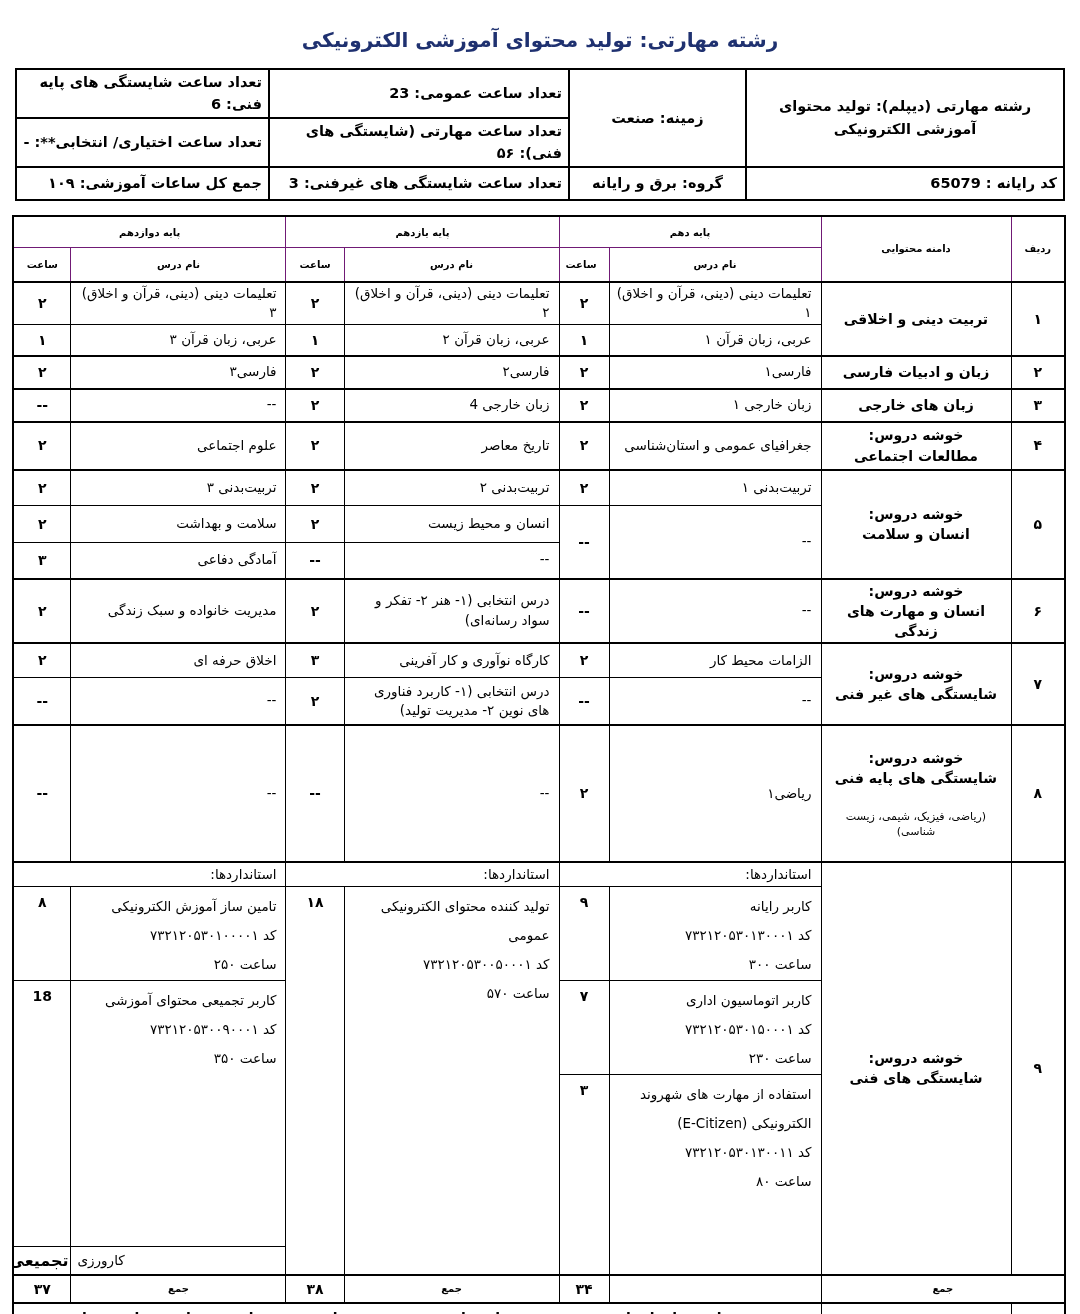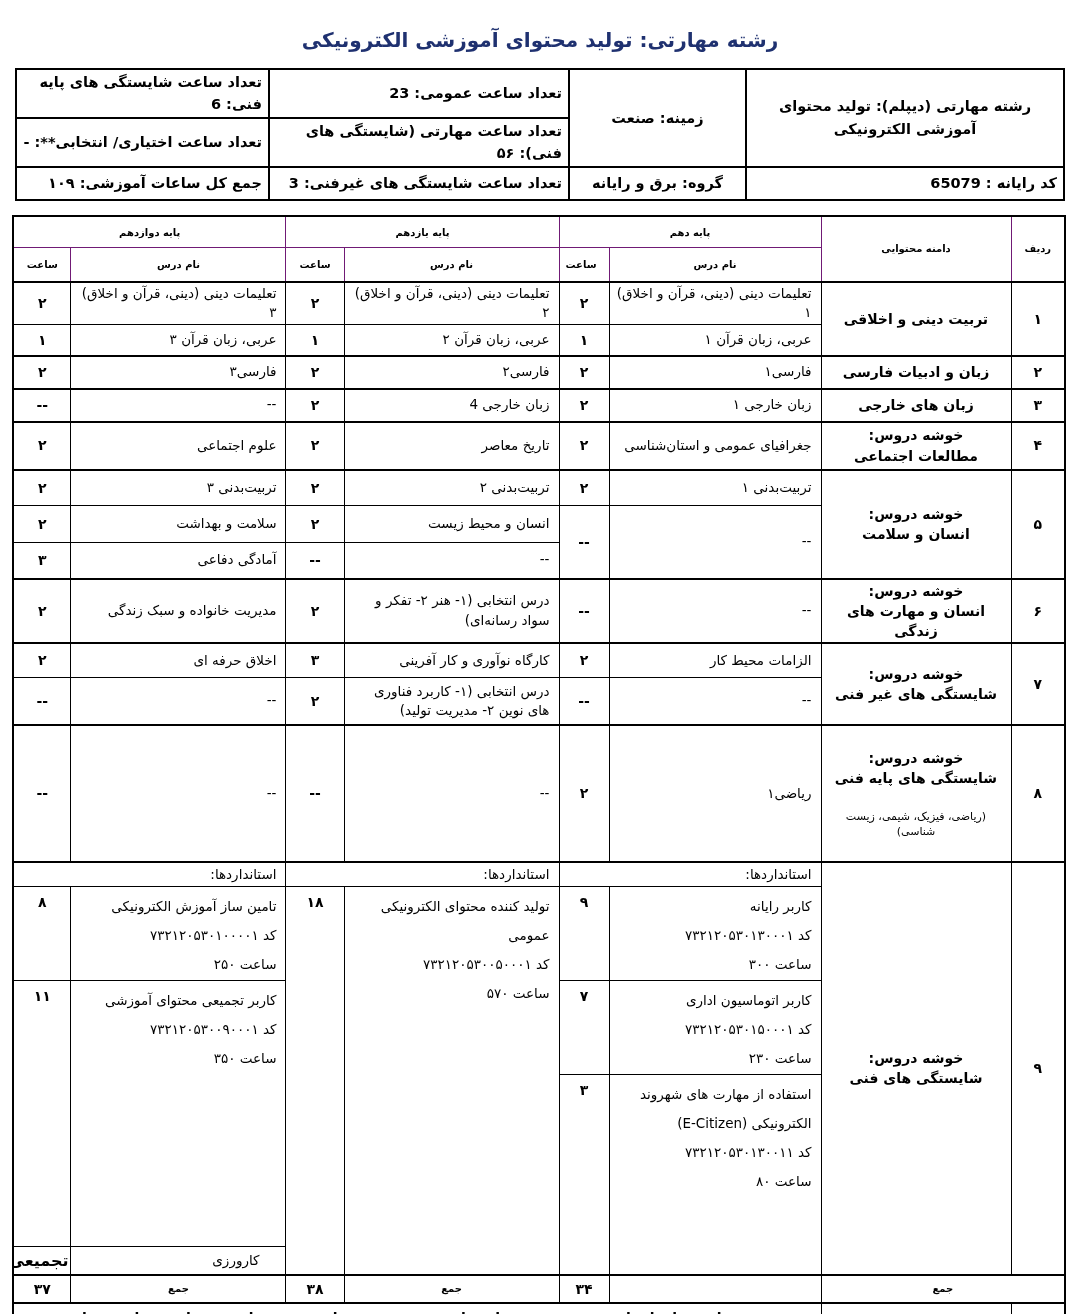"۱۱" td.hrs { text: ۱۱ -> 18 }
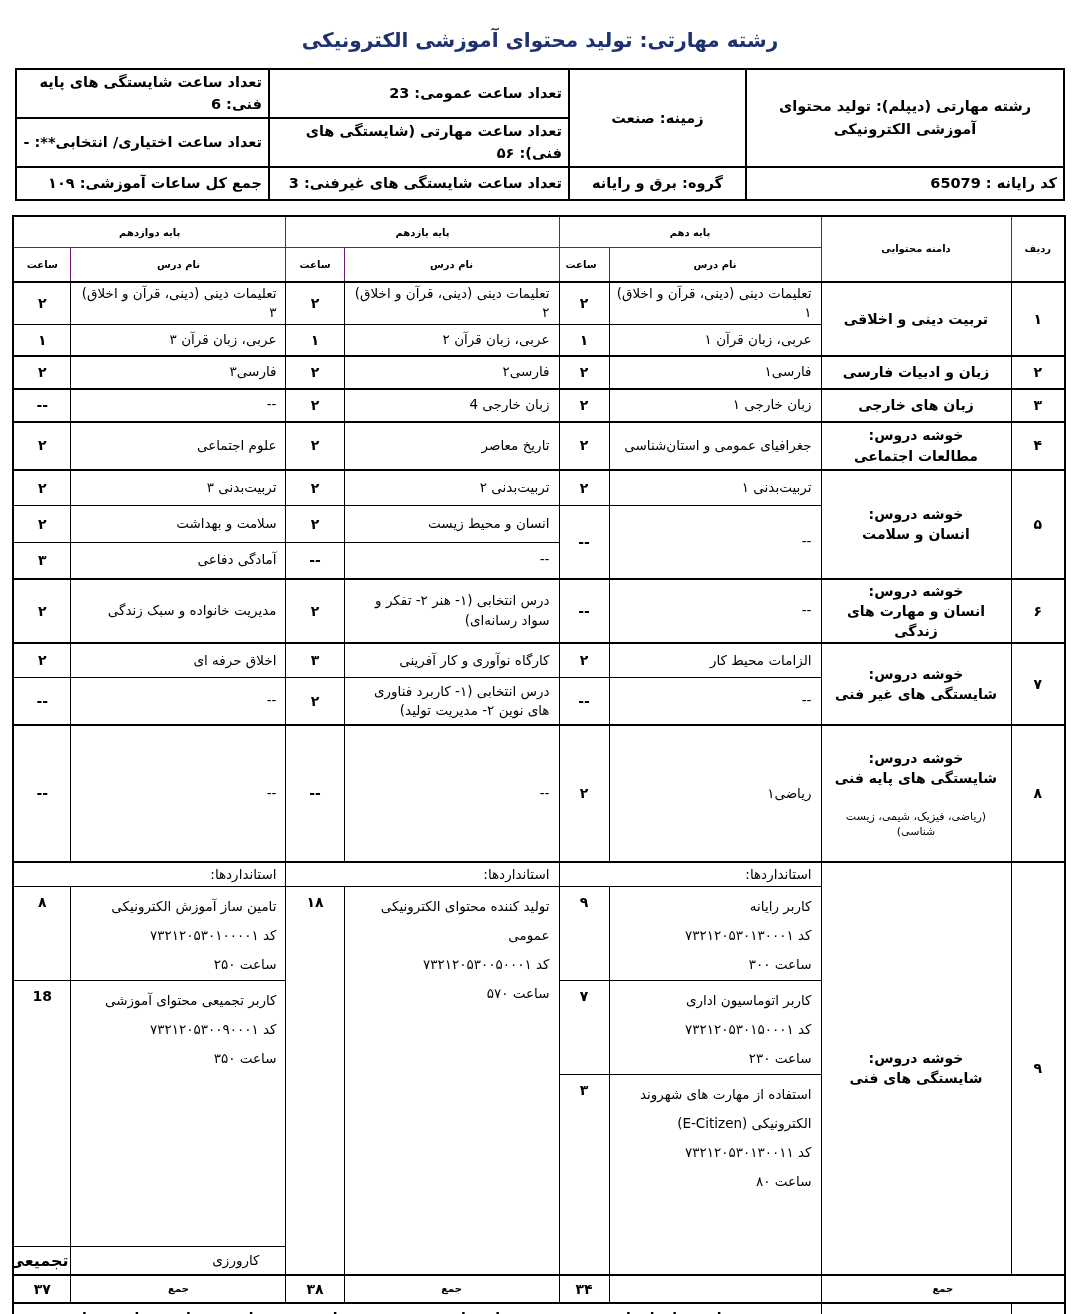"کارورزی" .intern { text-align: right -> left }
